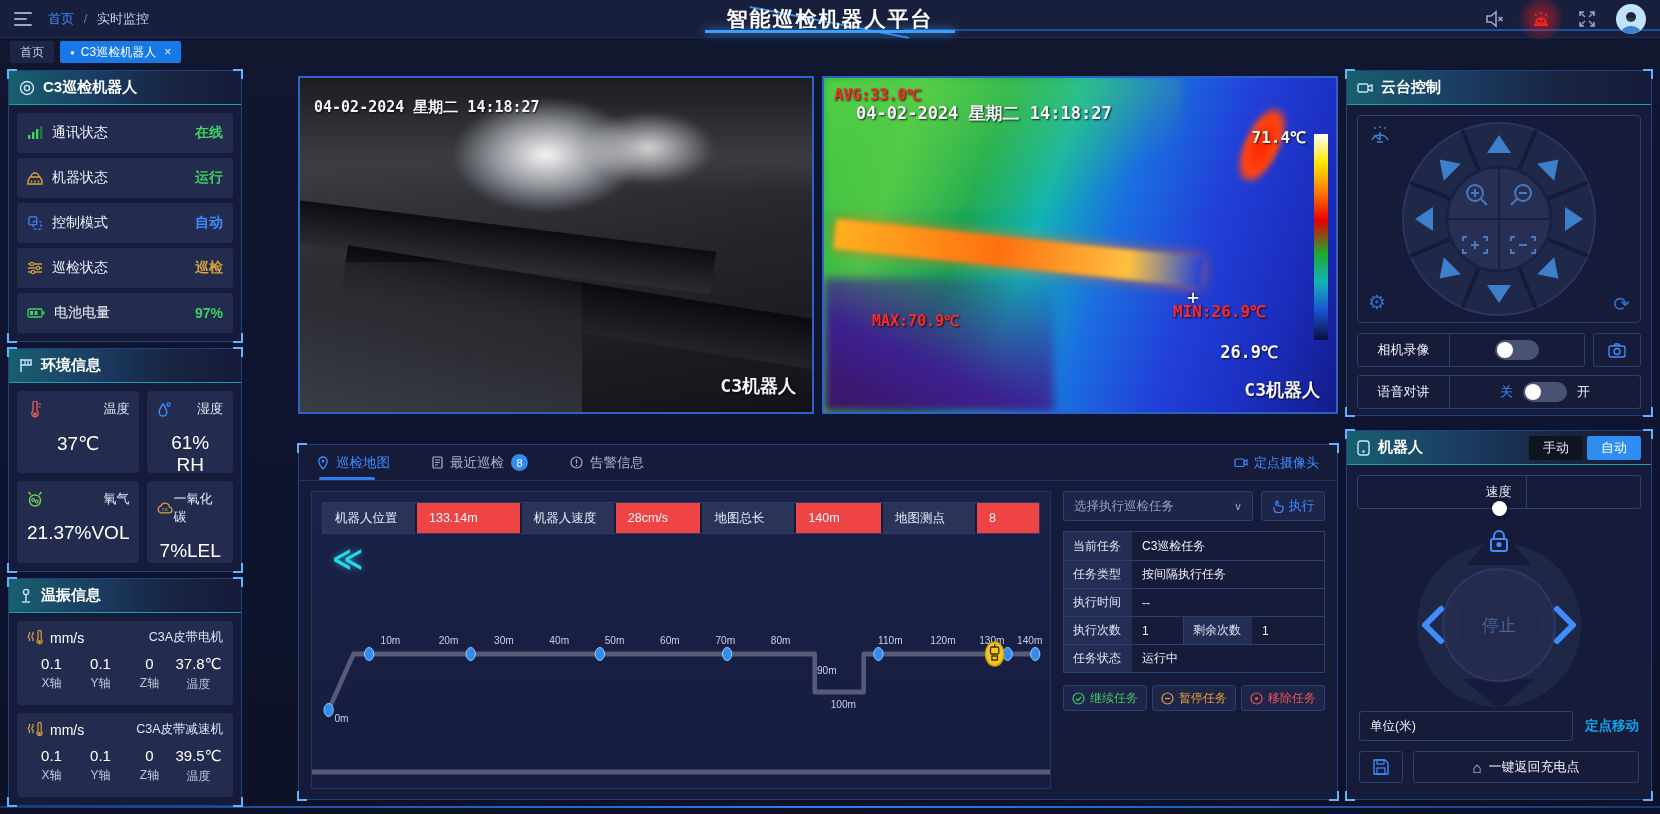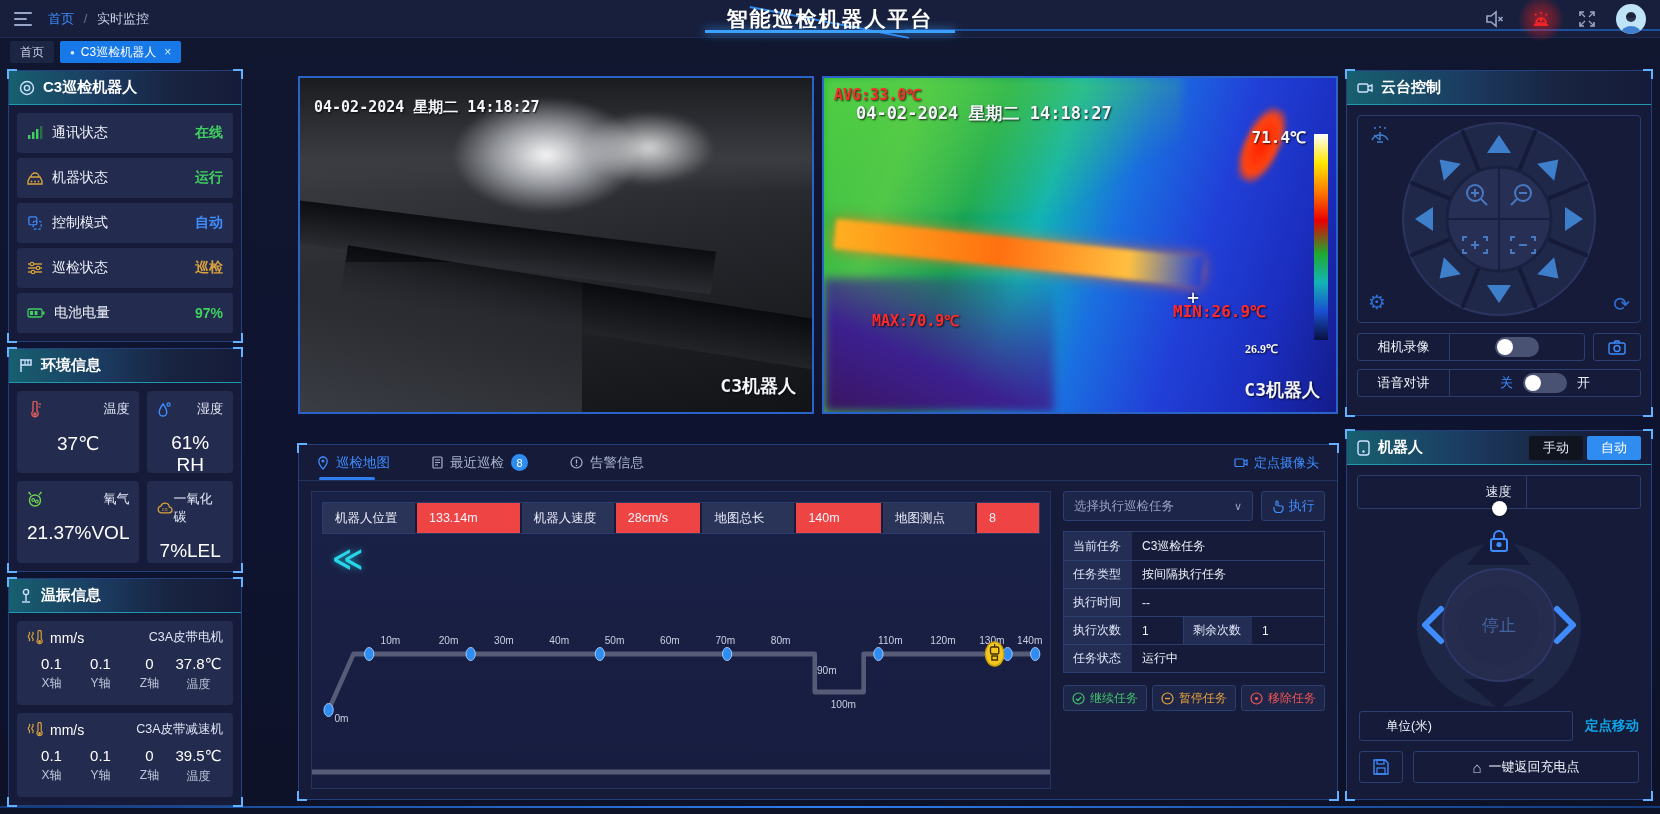"26.9℃" div.ov { font-family: Liberation Serif, serif -> none; font-size: 12px -> 17px }
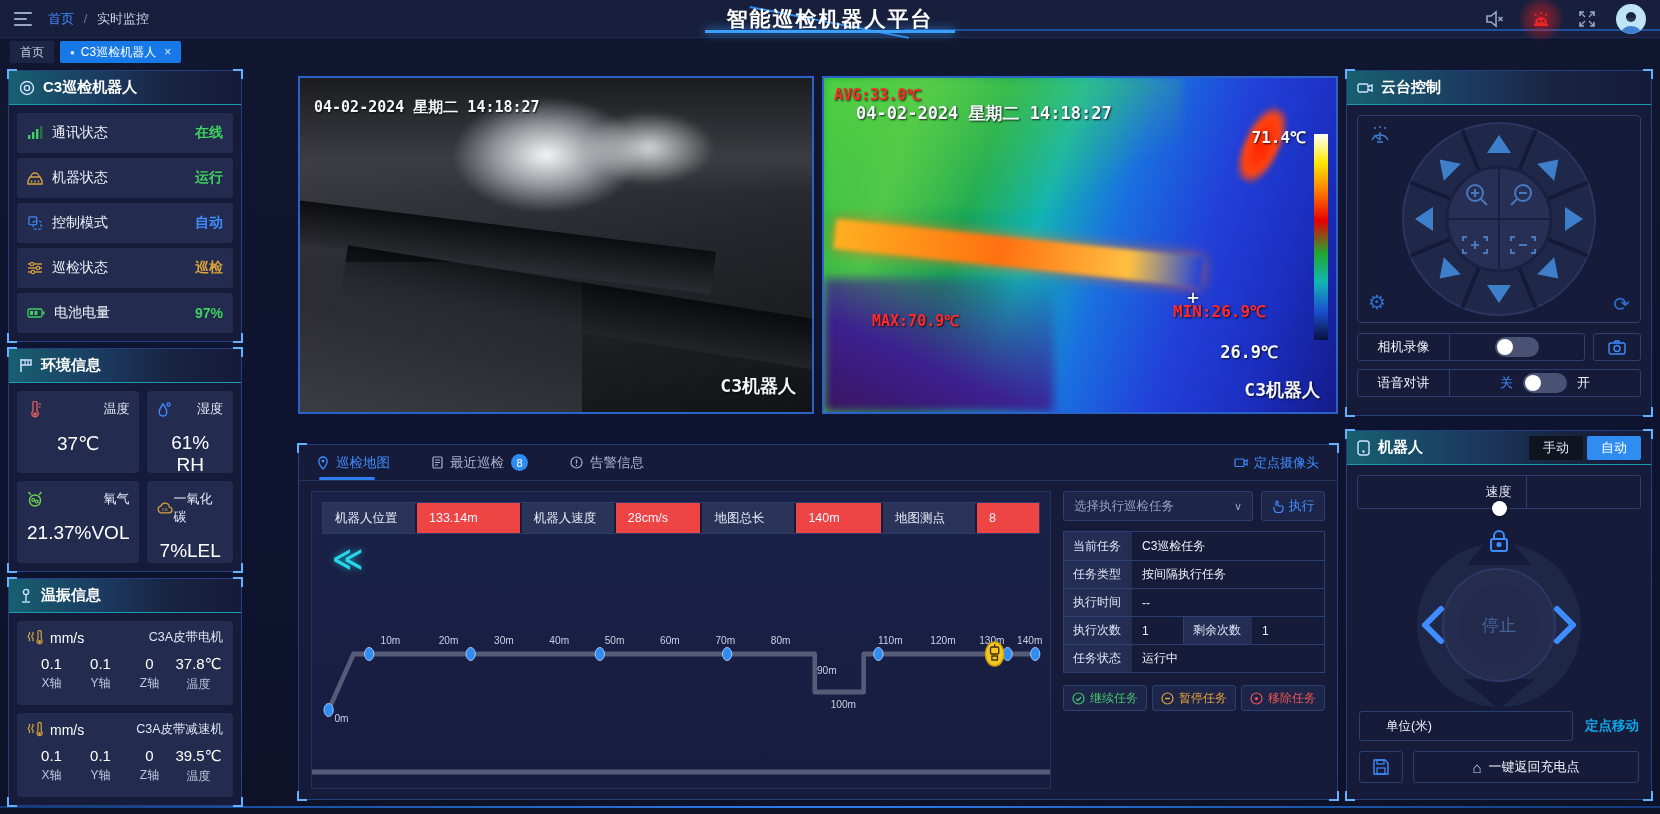"相机录像" .io-row { height: 28px -> 34px }
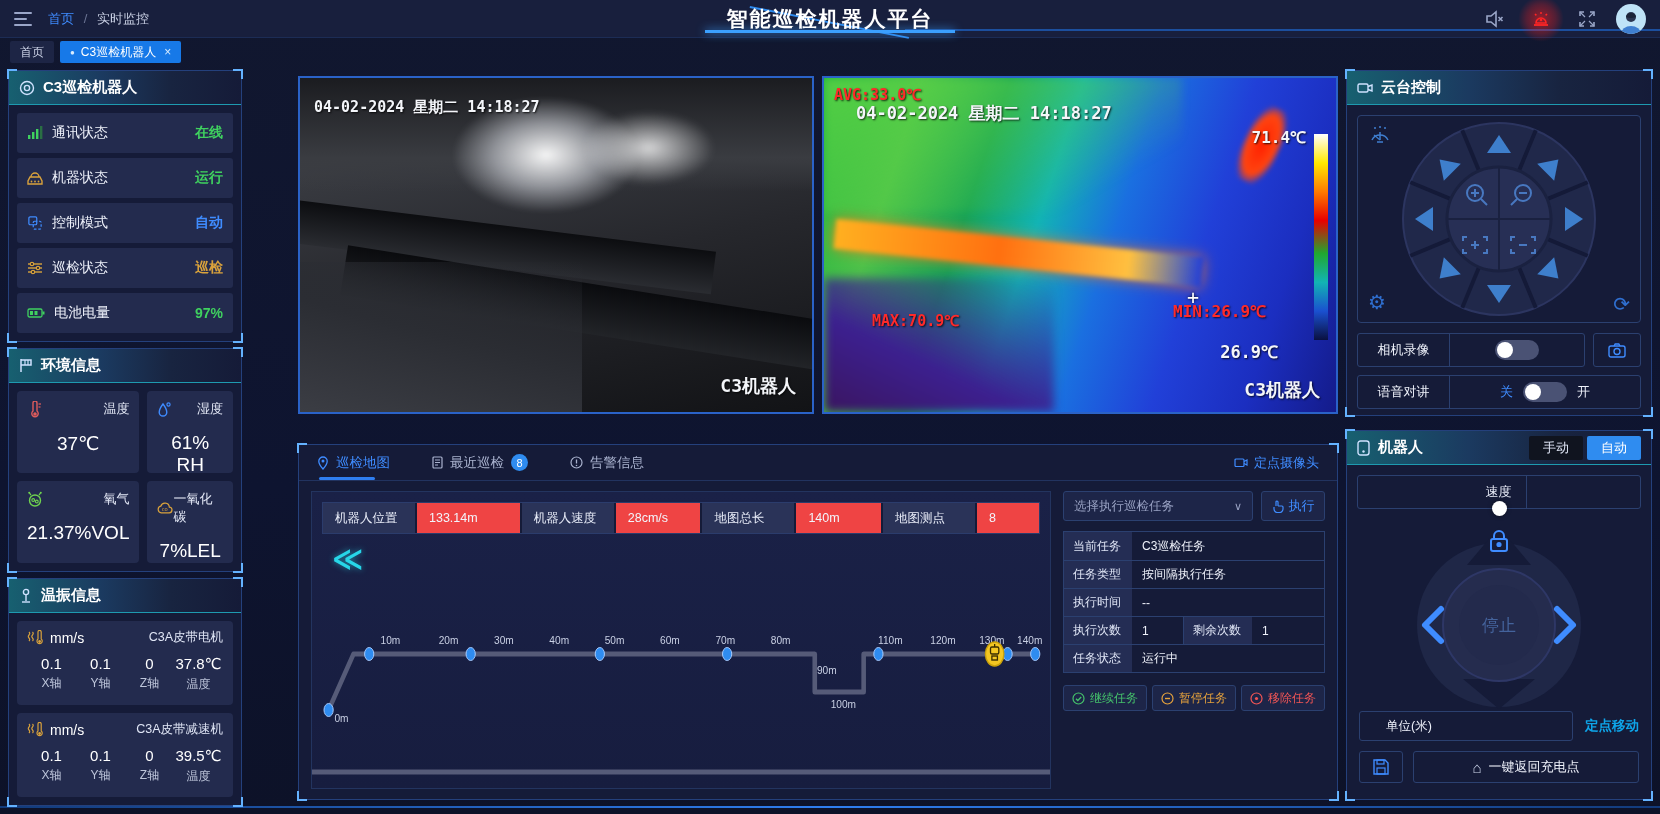"单位(米)" .unit-box { padding-left: 26px -> 10px }
